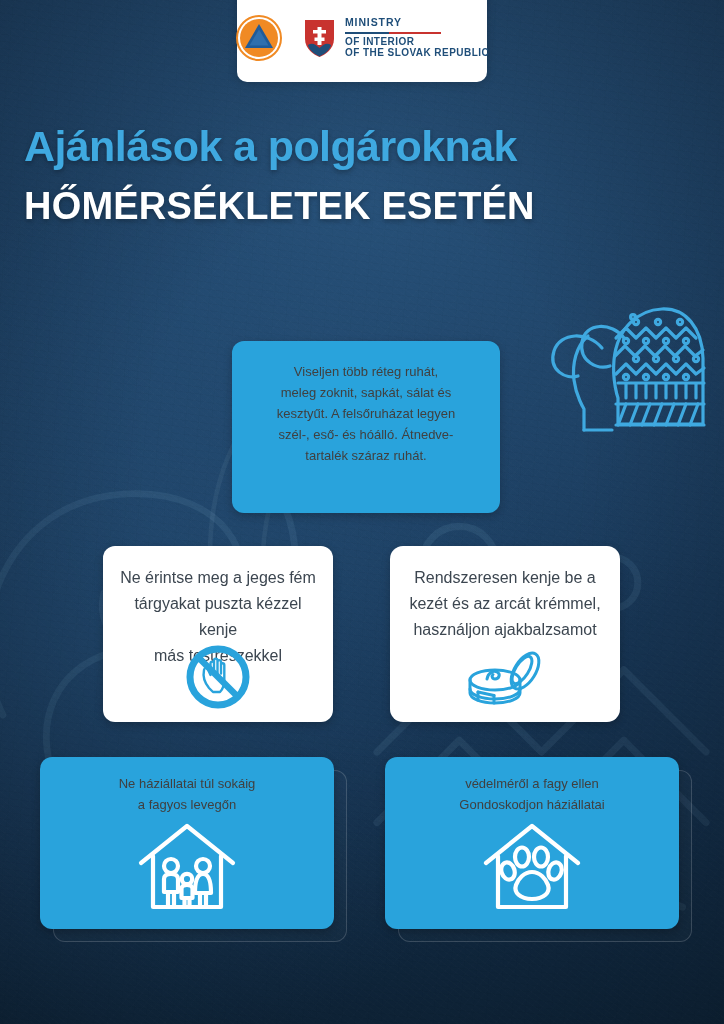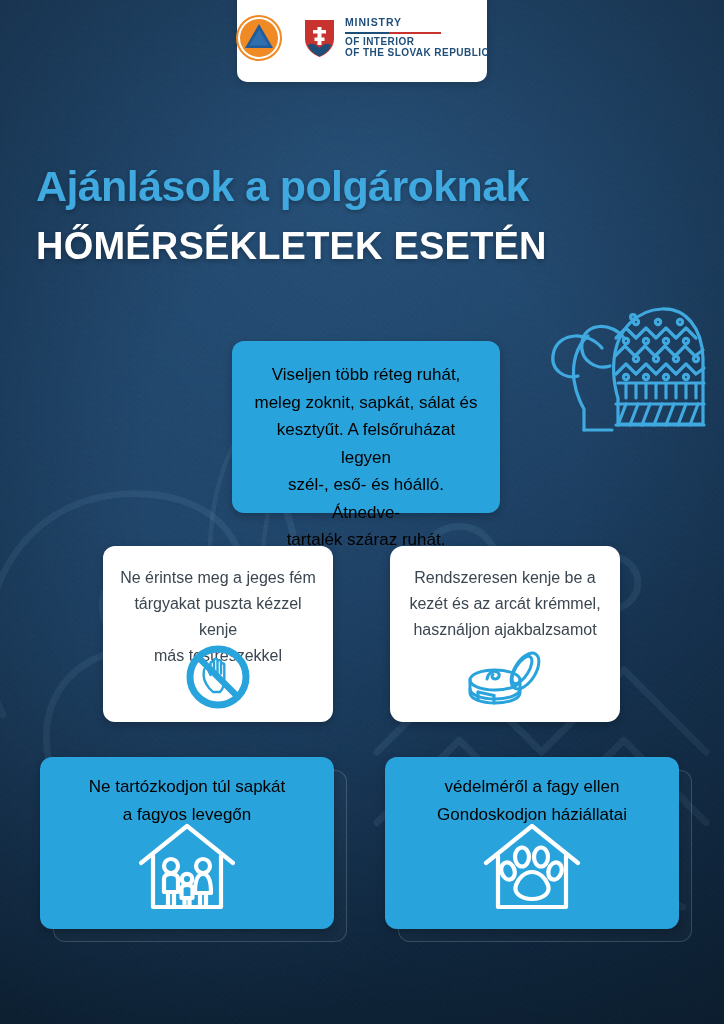"Ajánlások a polgároknak" .titles { left: 36px -> 24px; margin-top: 40px -> none }
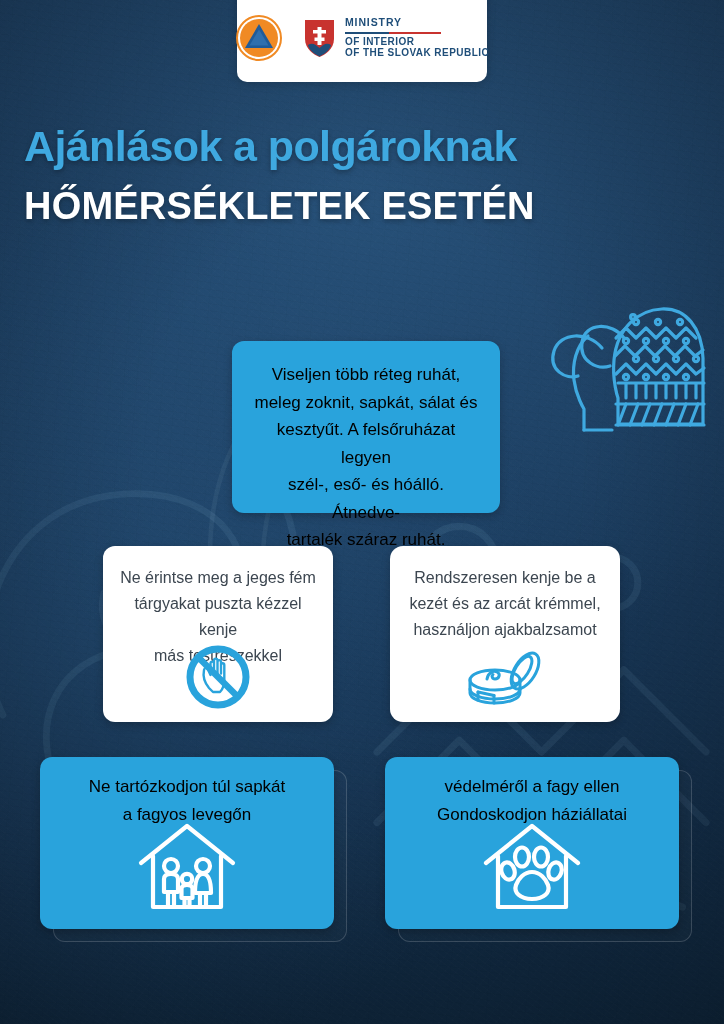"Viseljen több réteg ruhát," .txt-on-blue { color: #000000 -> #404040; font-size: 17px -> 13px }
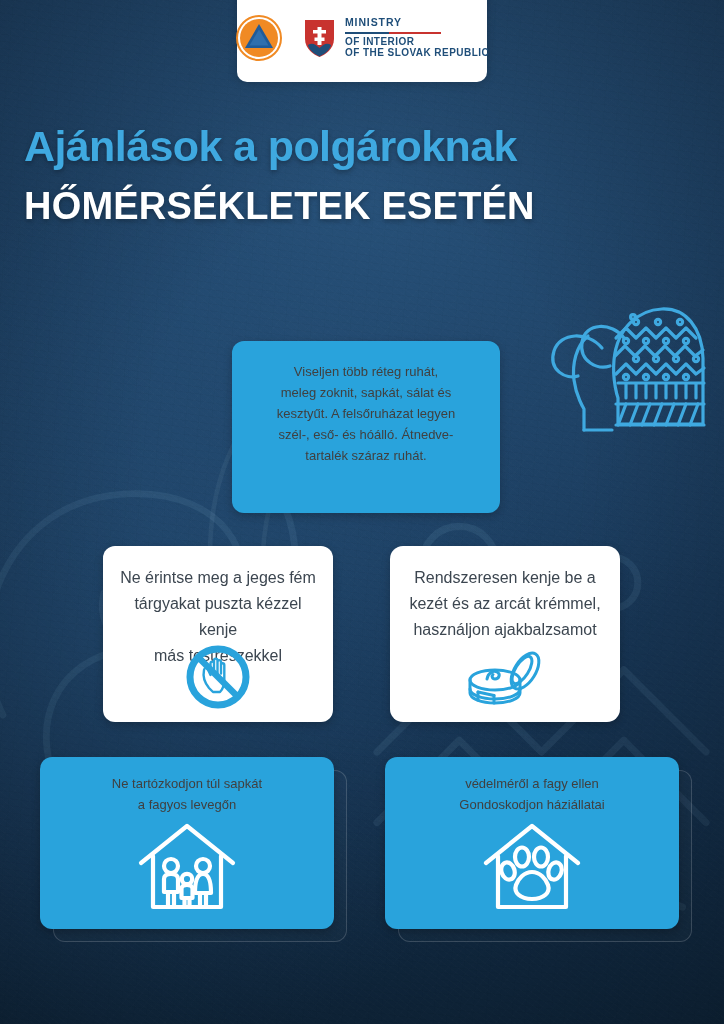"Ne tartózkodjon túl sapkát" div { text: tartózkodjon túl sapkát -> háziállatai túl sokáig }
